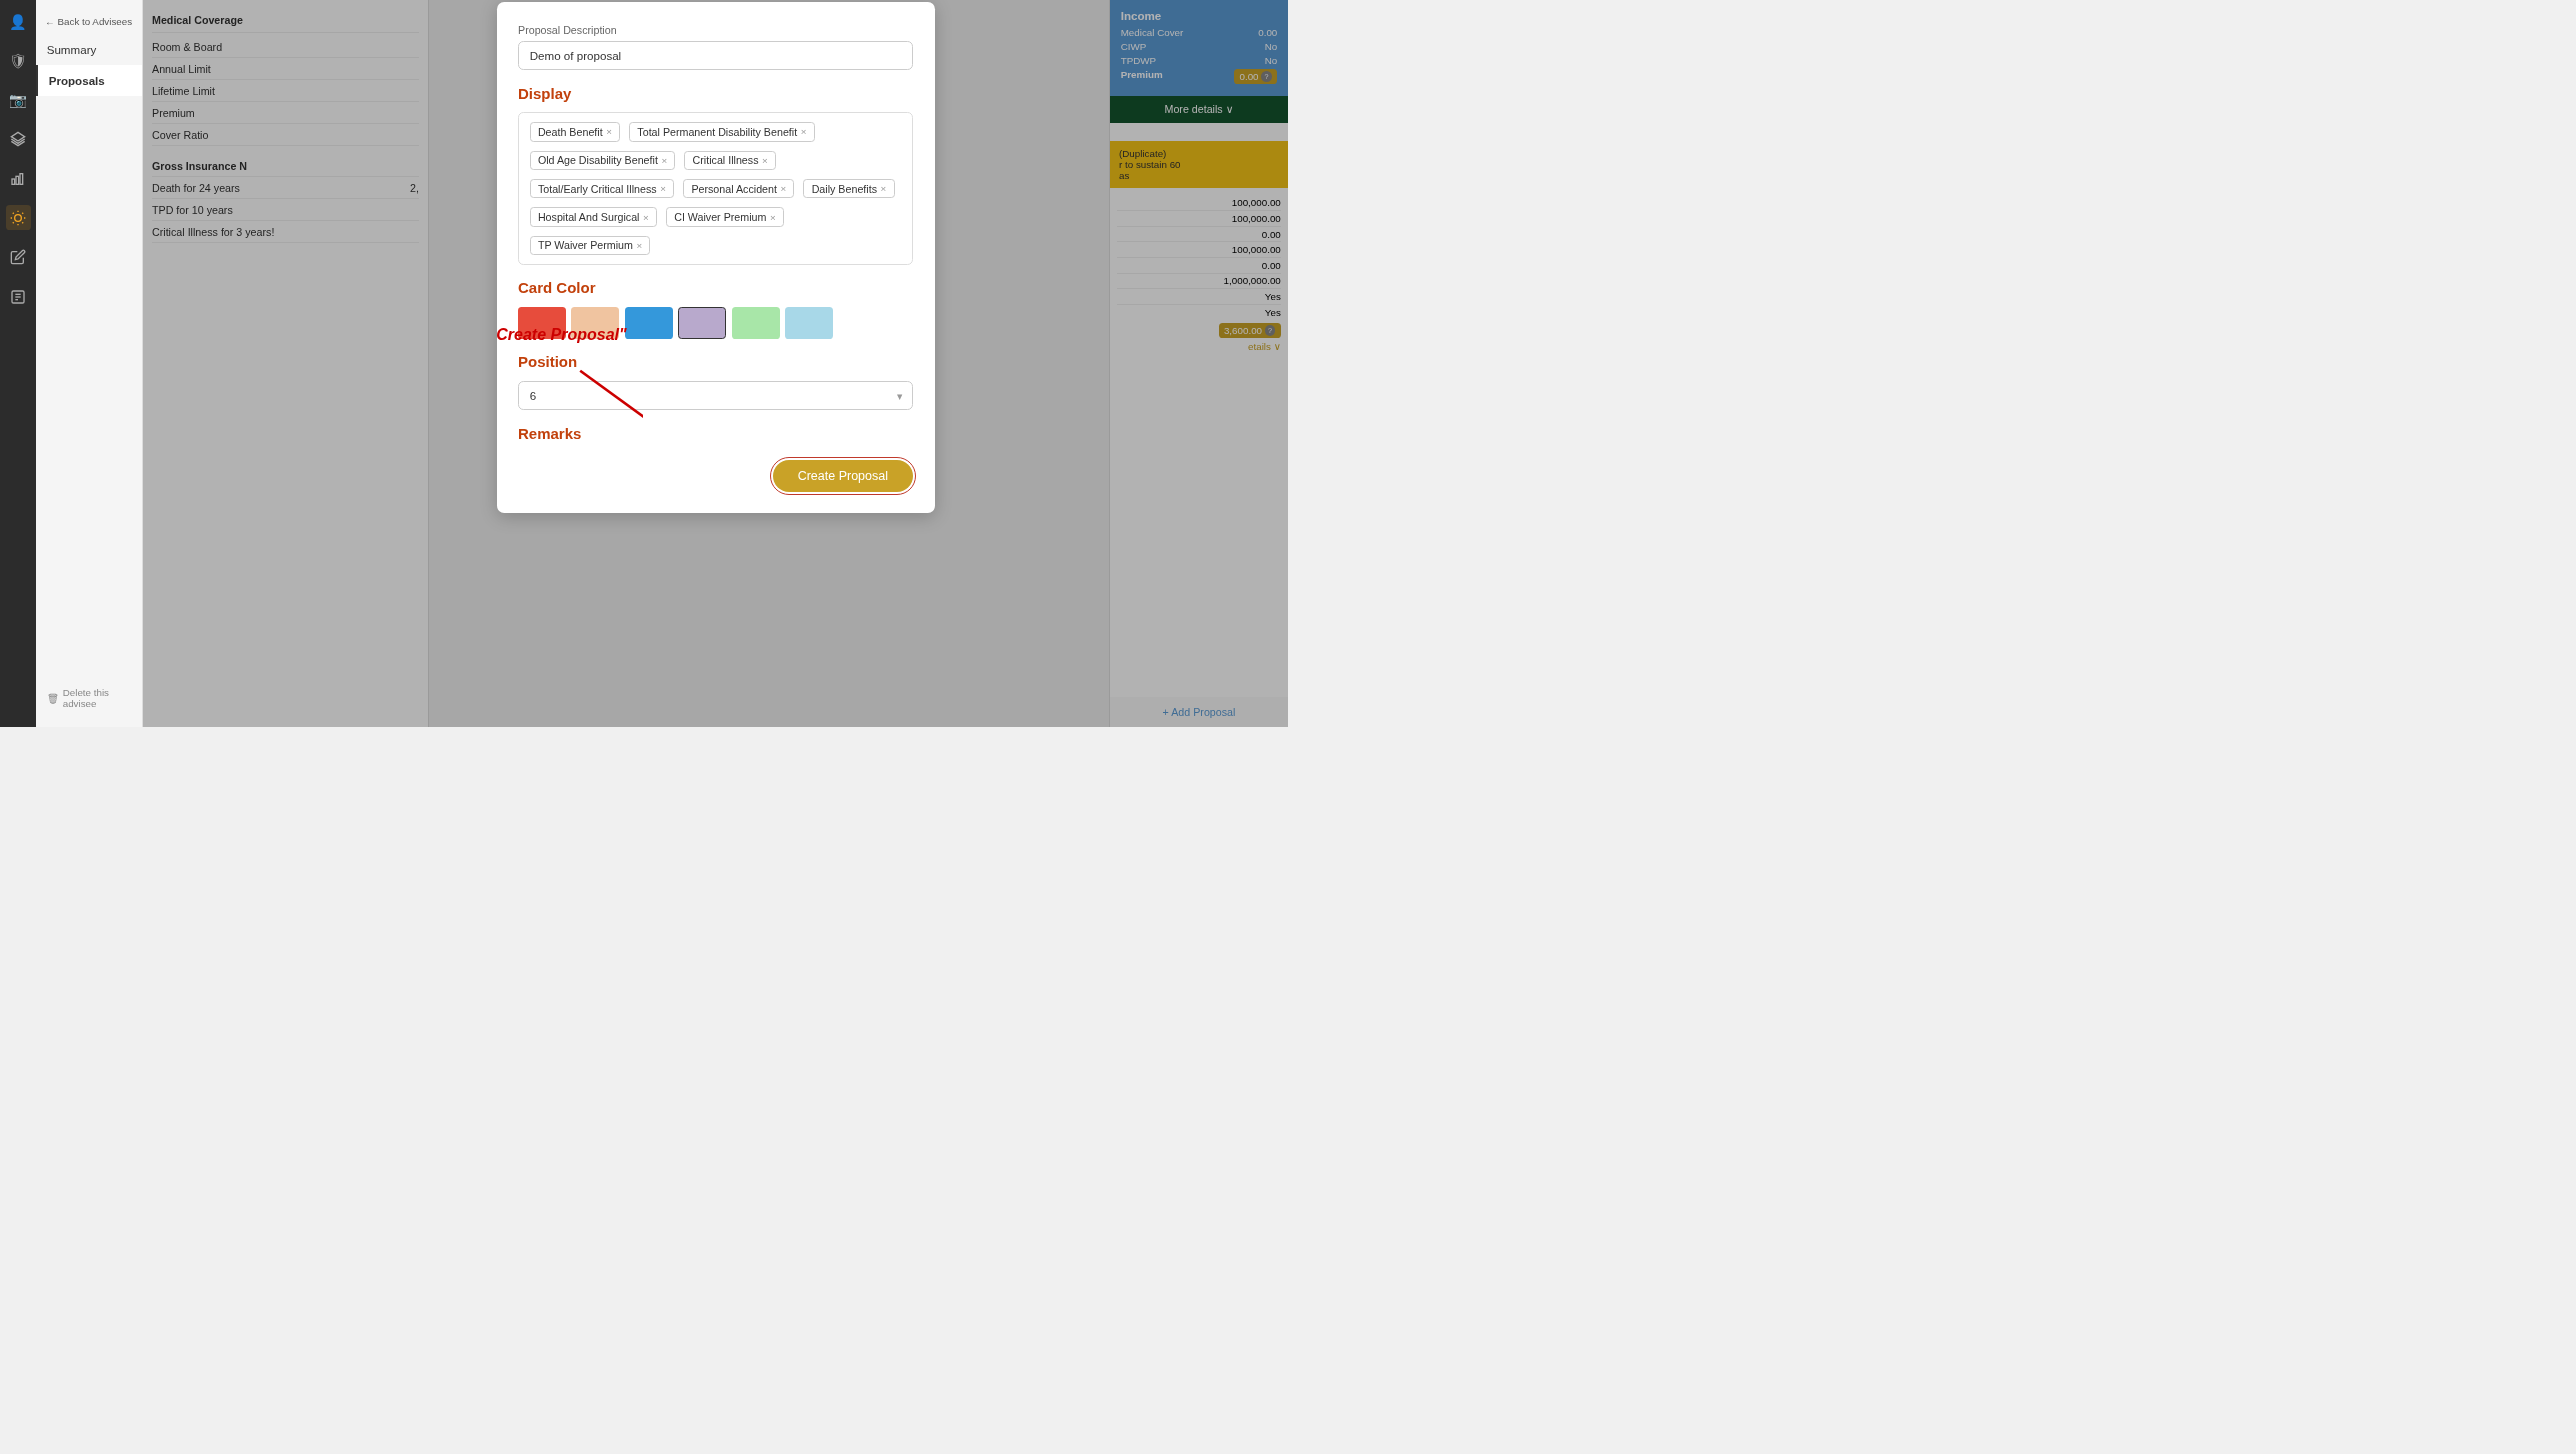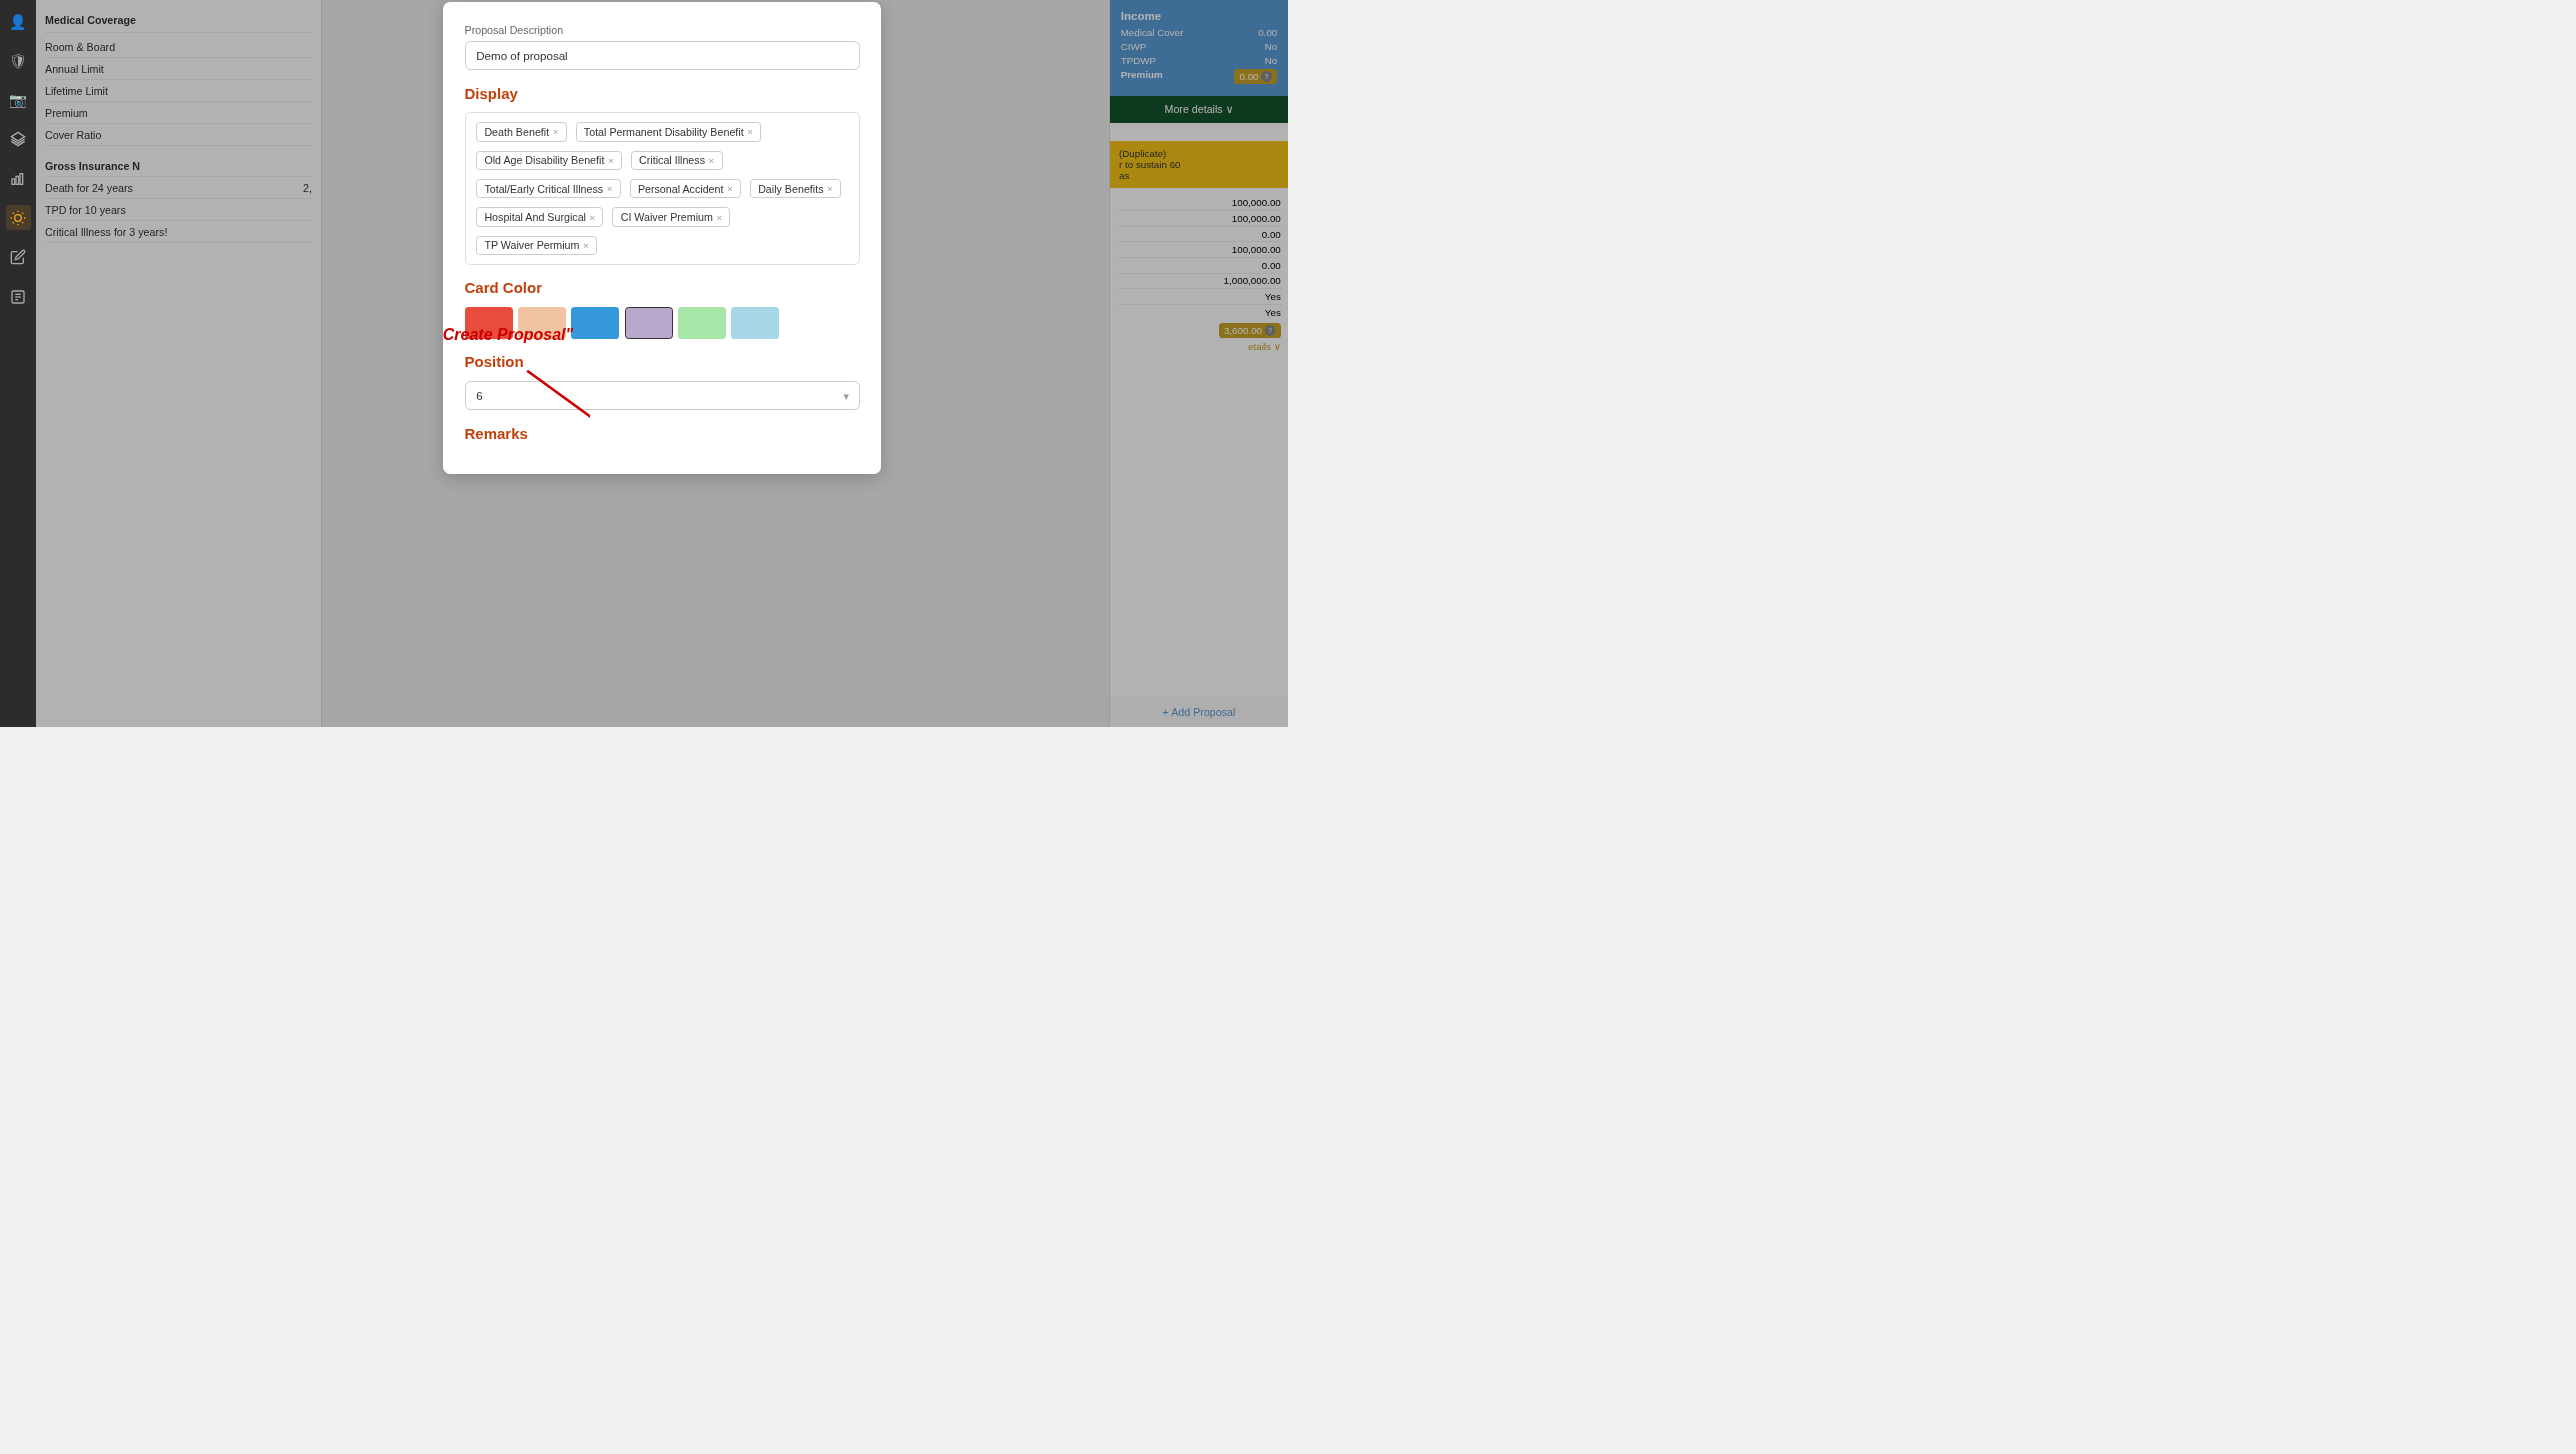"← Back to Advisees" div.sidebar-nav { html: none -> <div> <div>← Back to Advisees</div> <div>Summary</div> <div>Proposals</div> <div> <span>🗑</span> <span>Delete this advisee</span> </div> </div> }
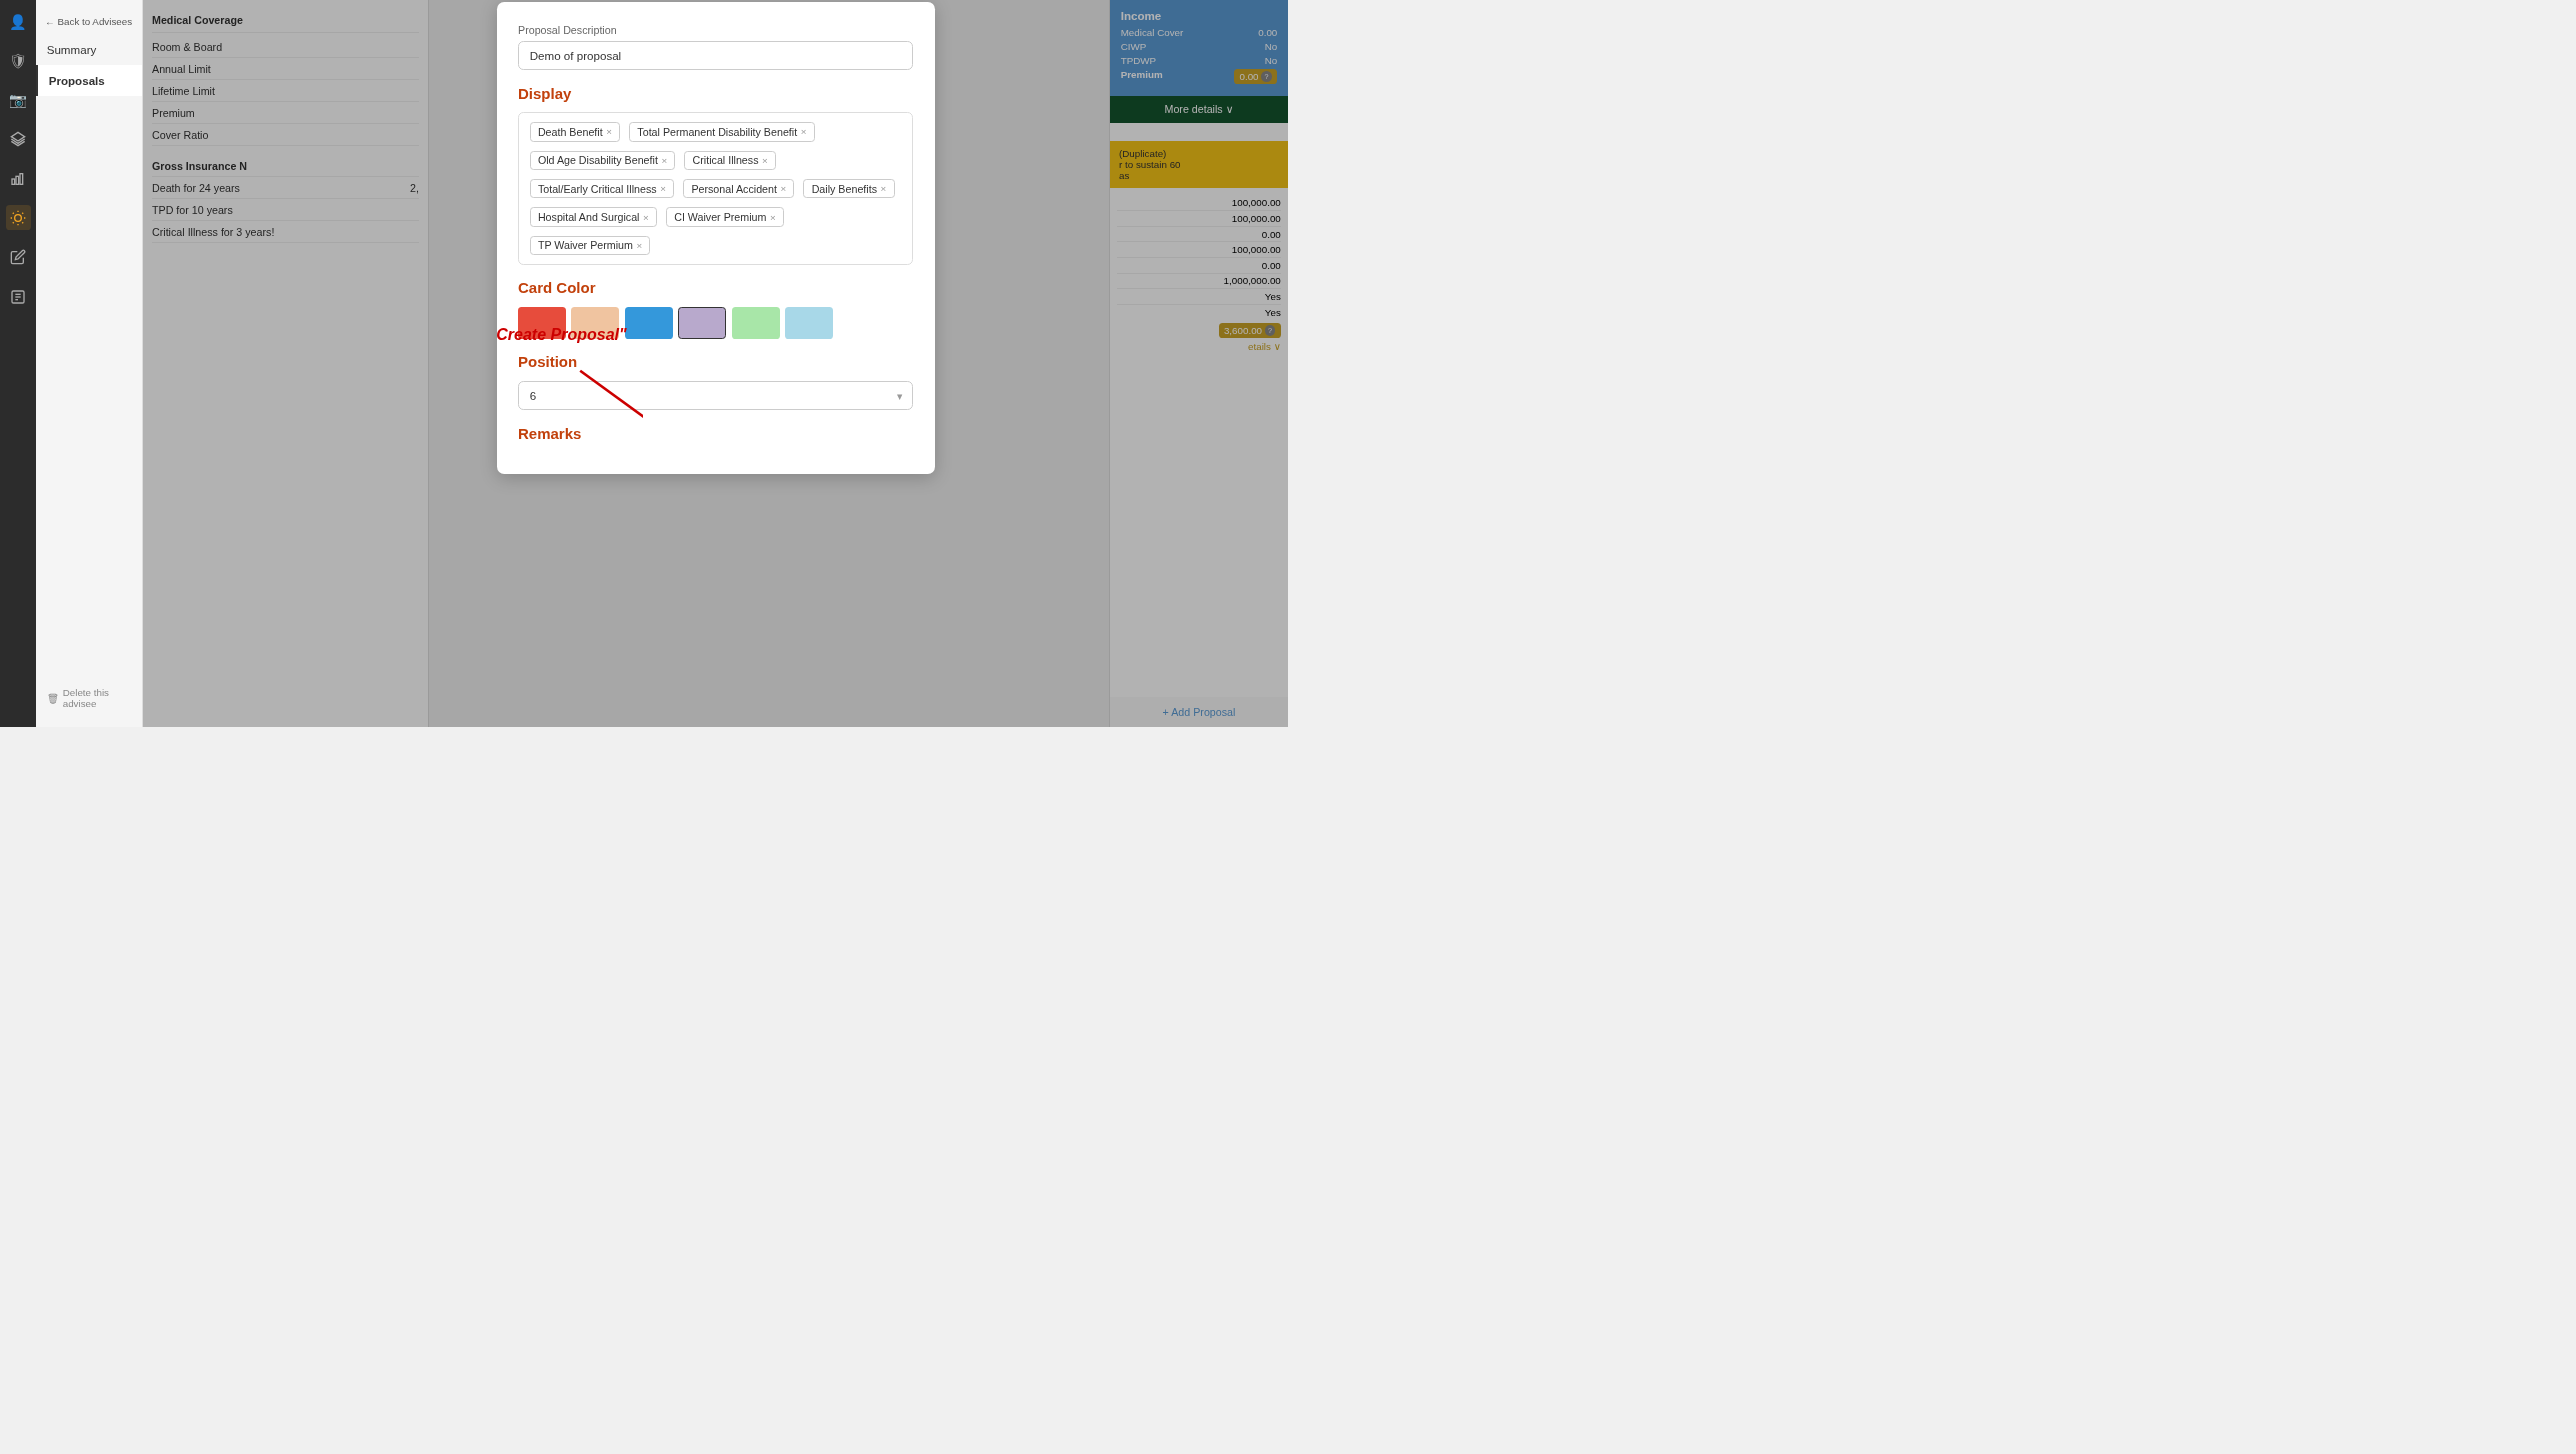"Create Proposal" div.modal-footer { html: none -> <div> <button>Create Proposal</button> </div> }
